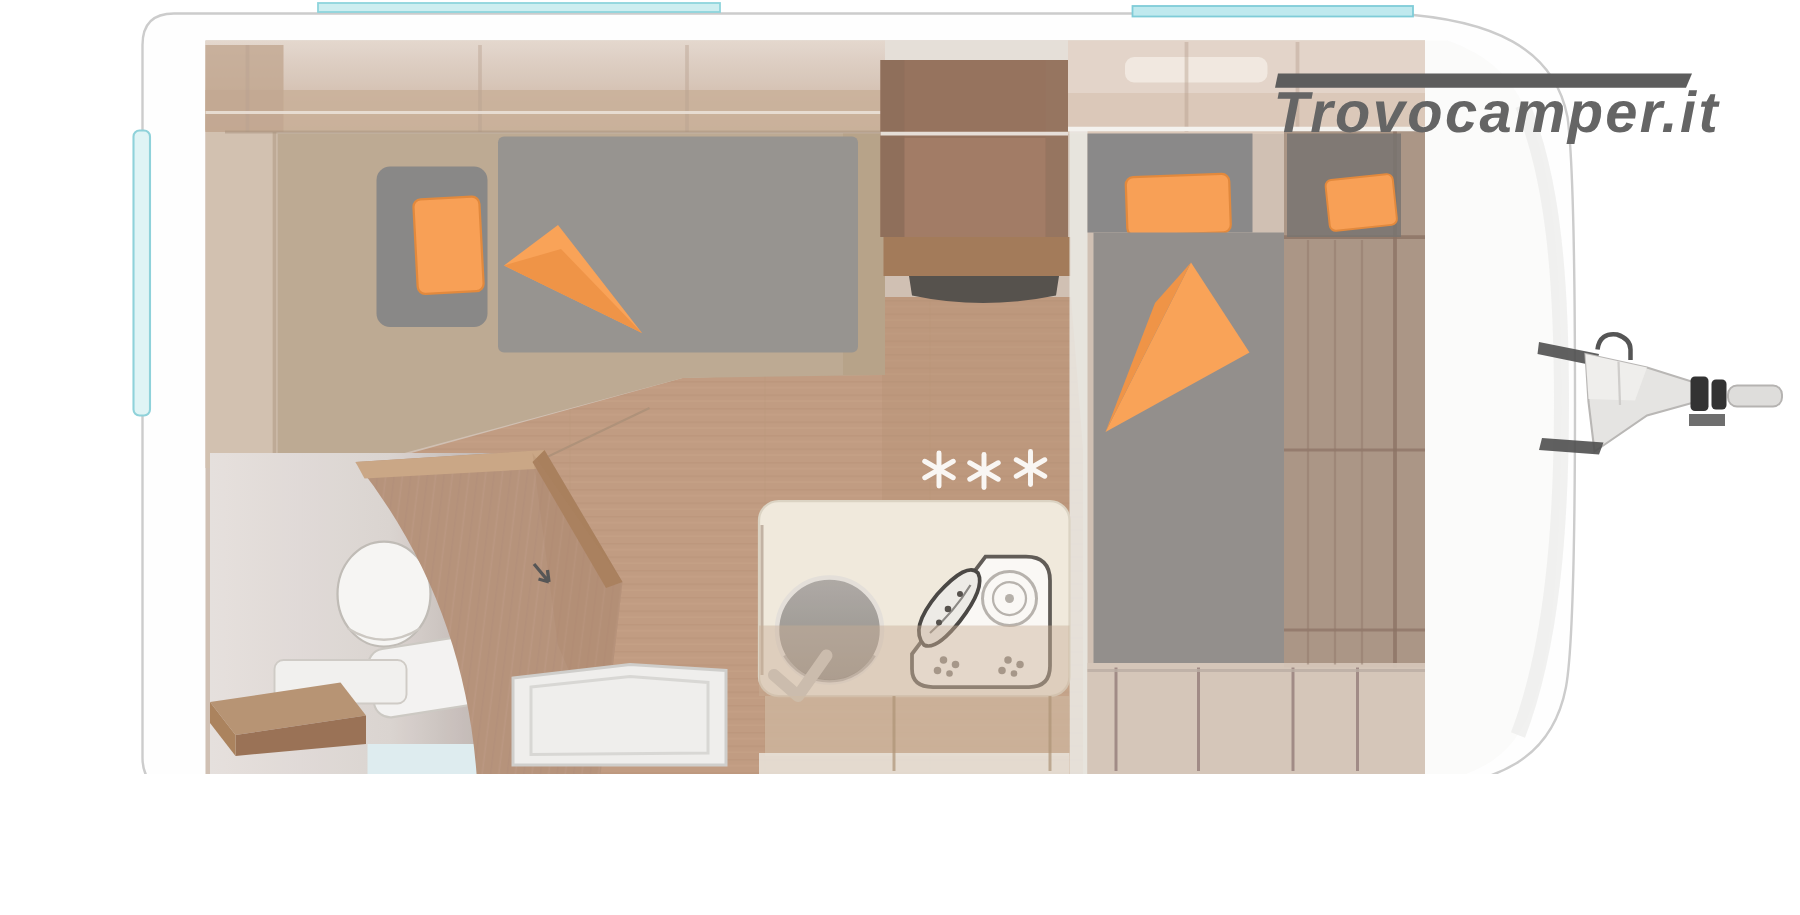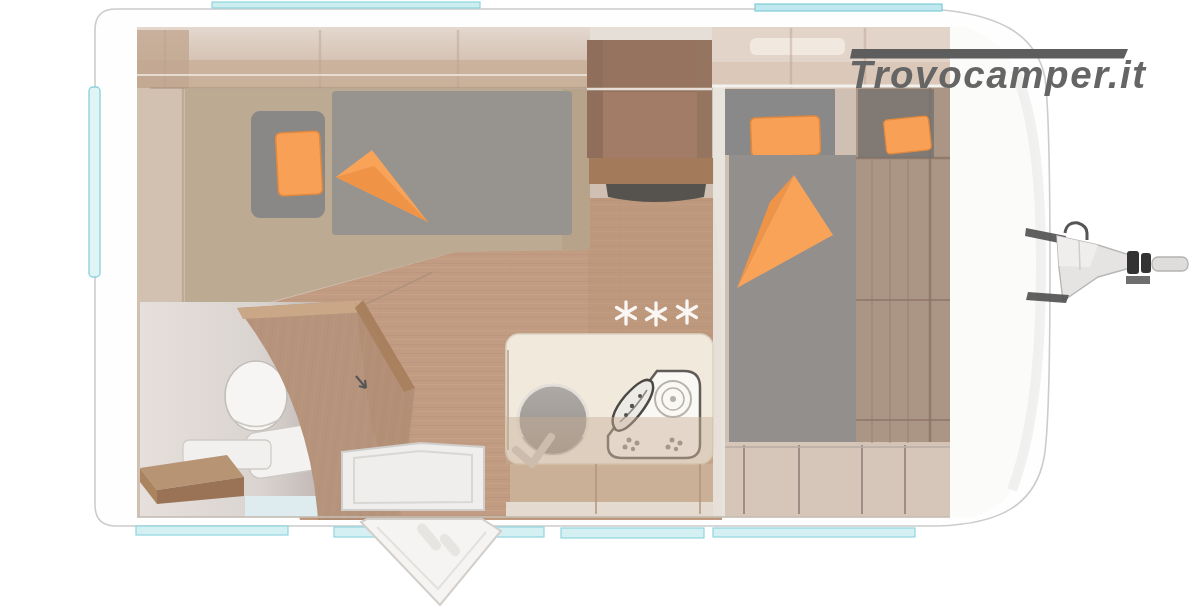"Trovocamper.it" #stage { height: 610px -> 516px }
